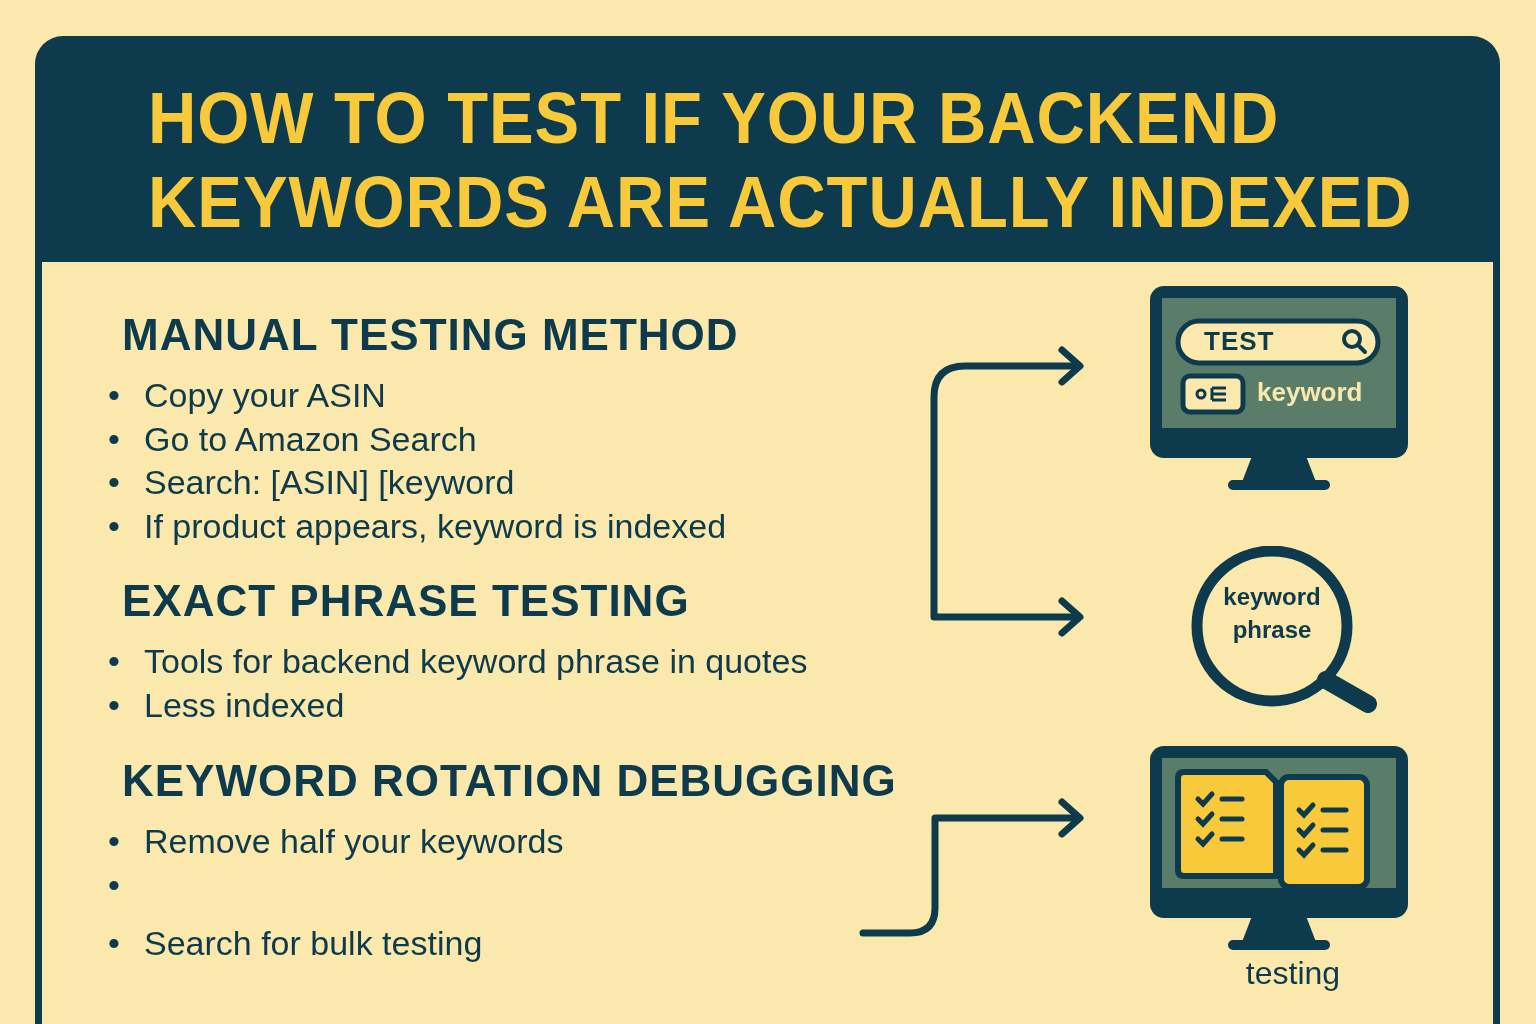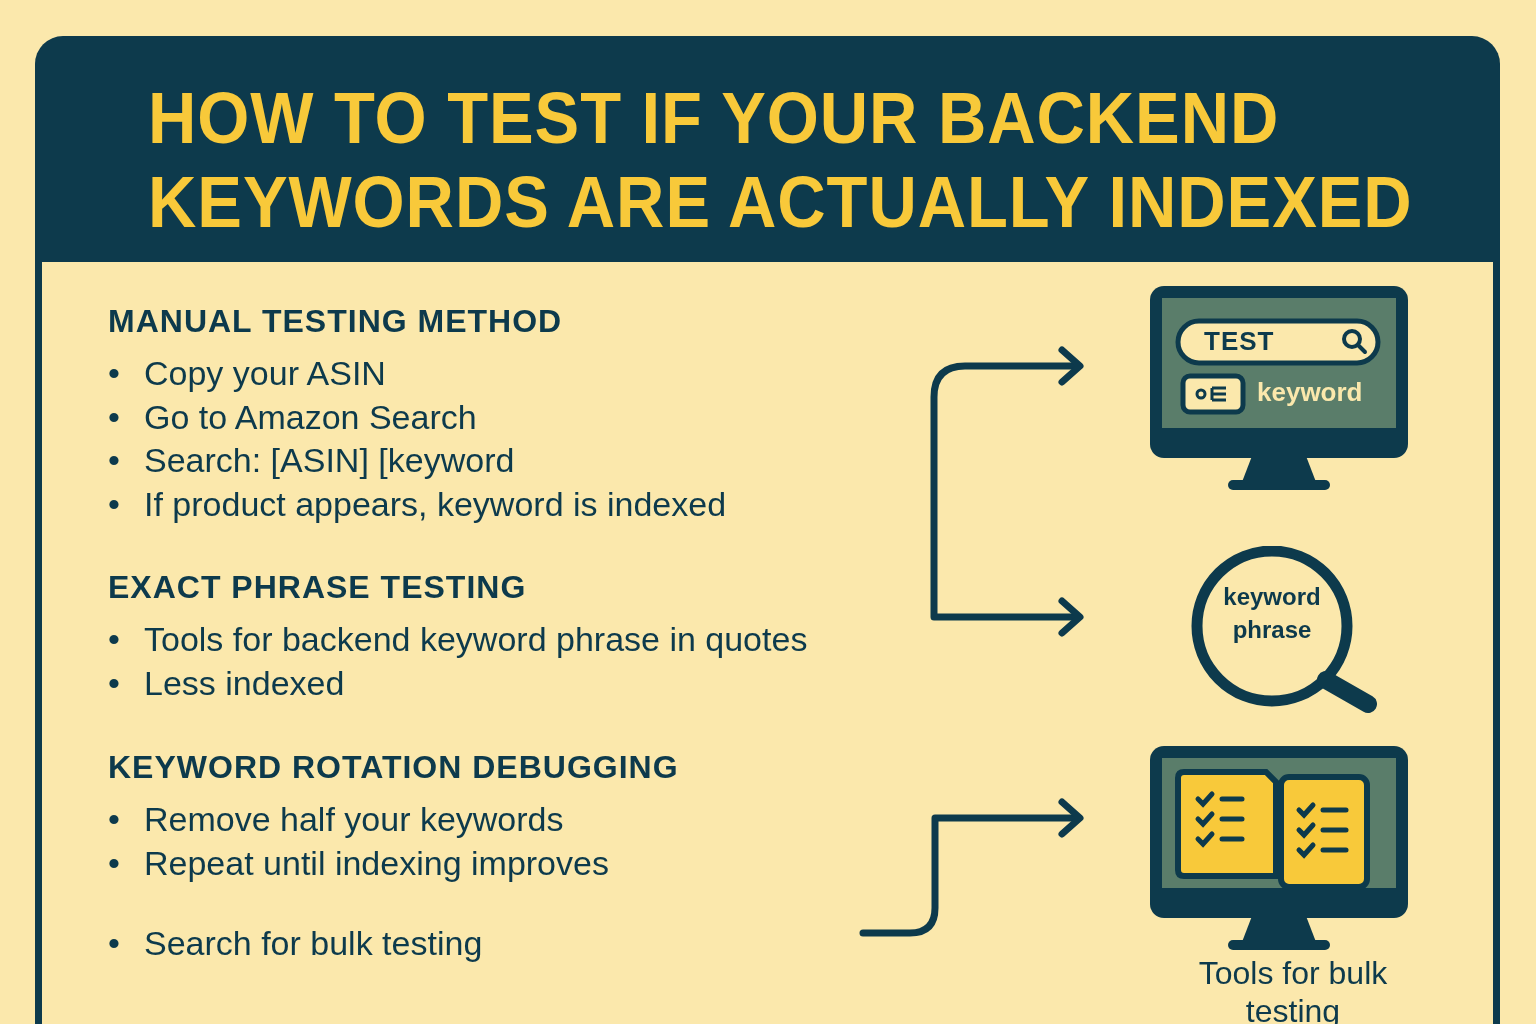"MANUAL TESTING METHOD" .section h2 { font-size: 32px -> 44px; margin: 0 -> 14px }
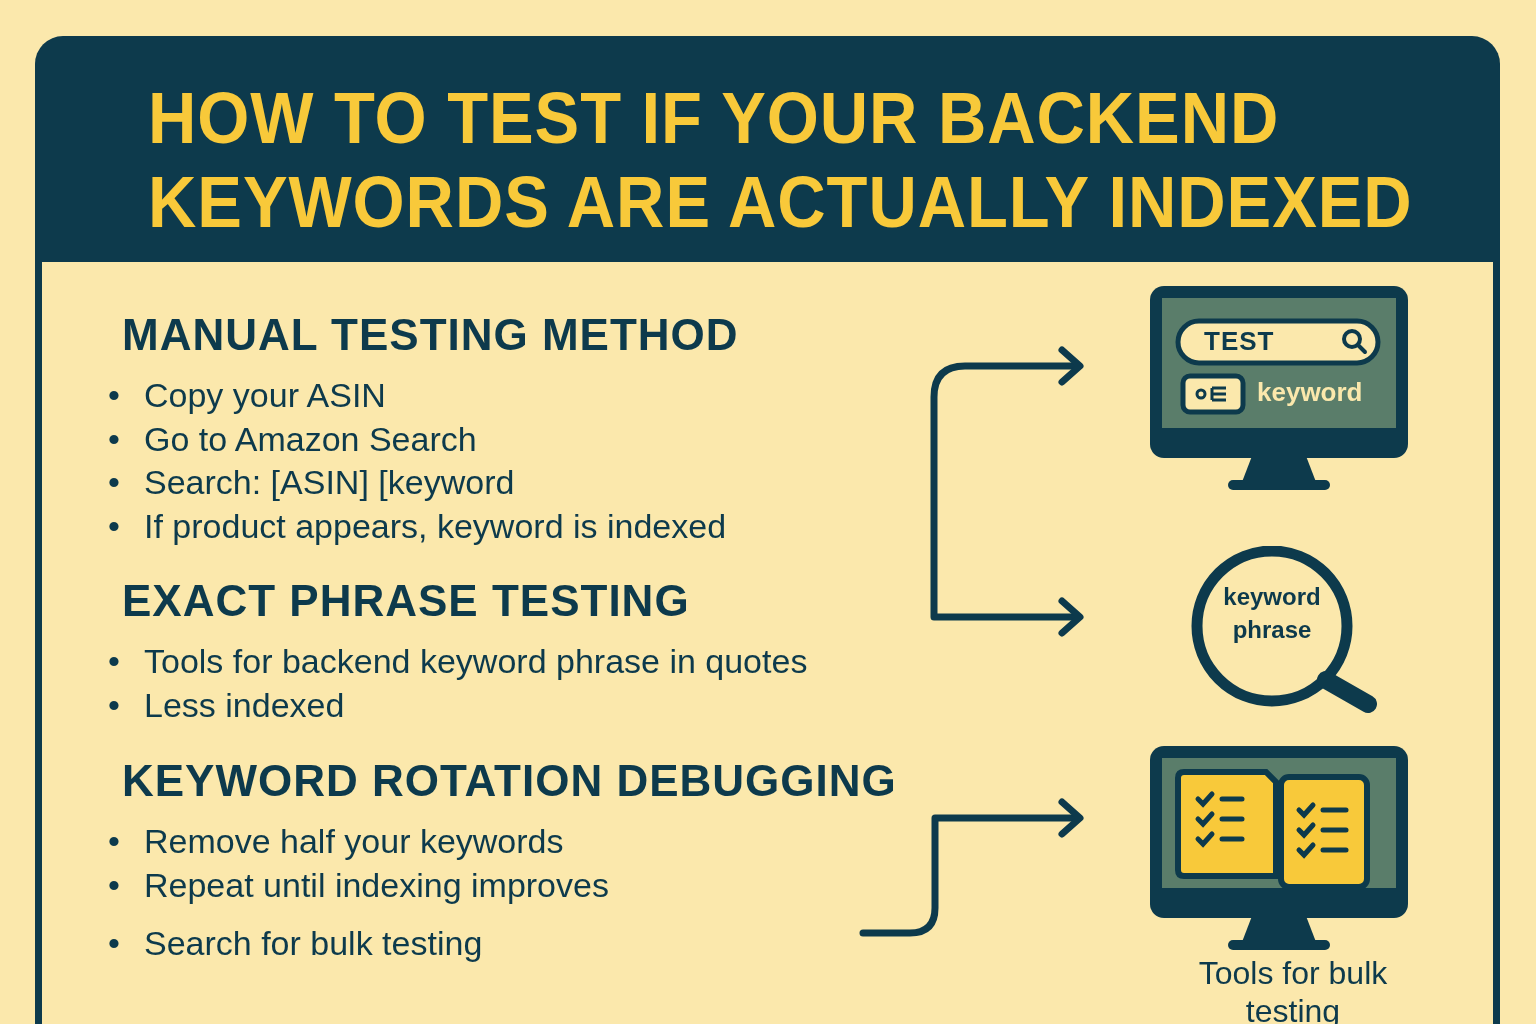"Repeat until indexing improves" span.txt { html: <span>Repeat until indexing improves</span> -> none }
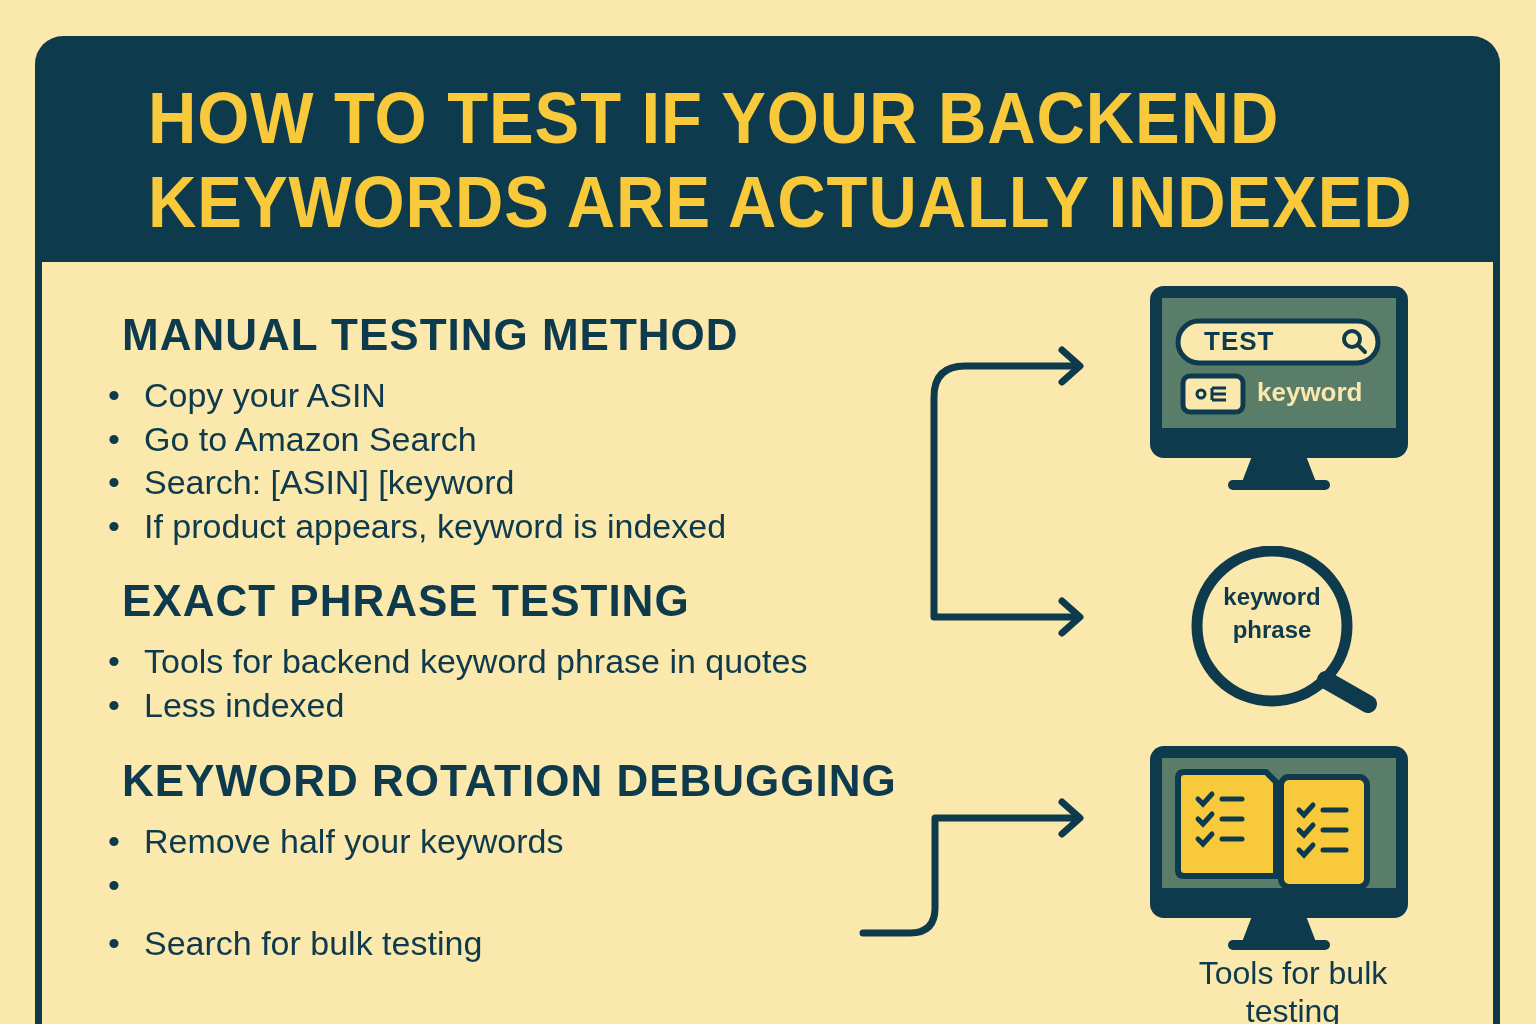"Tools for bulk" div { html: <div>Tools for bulk</div> -> none }
